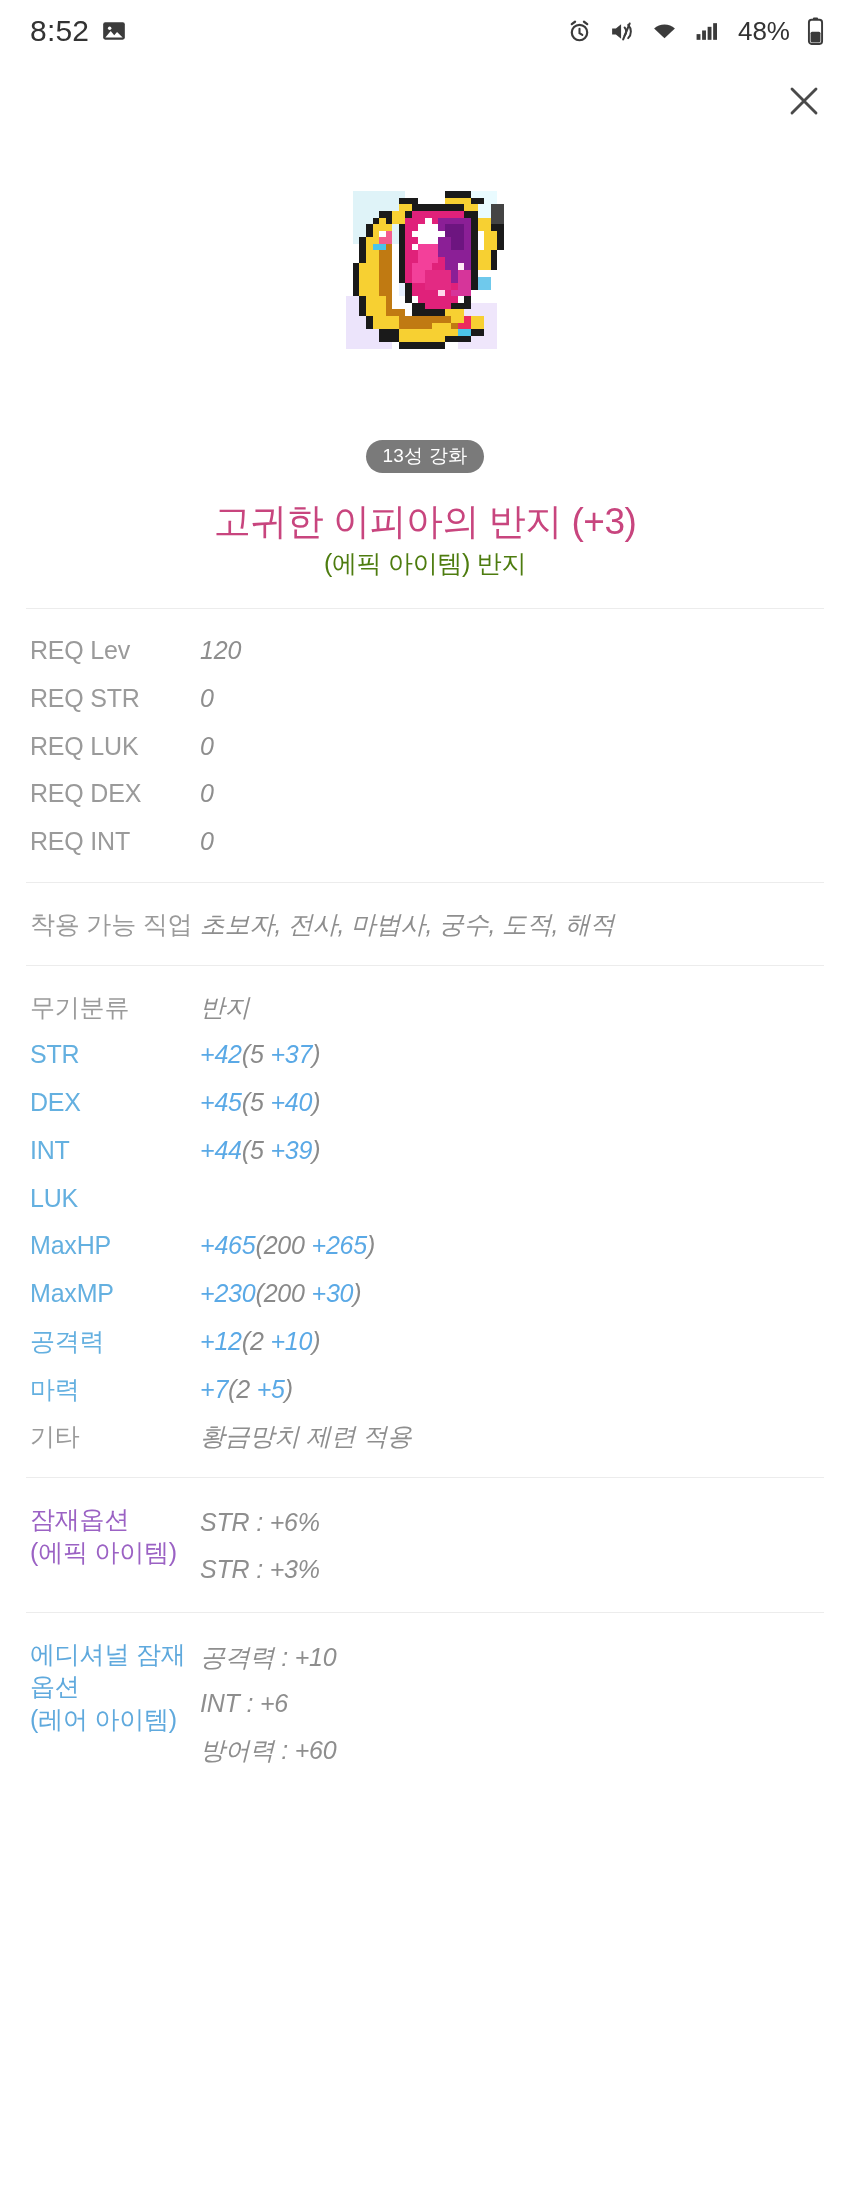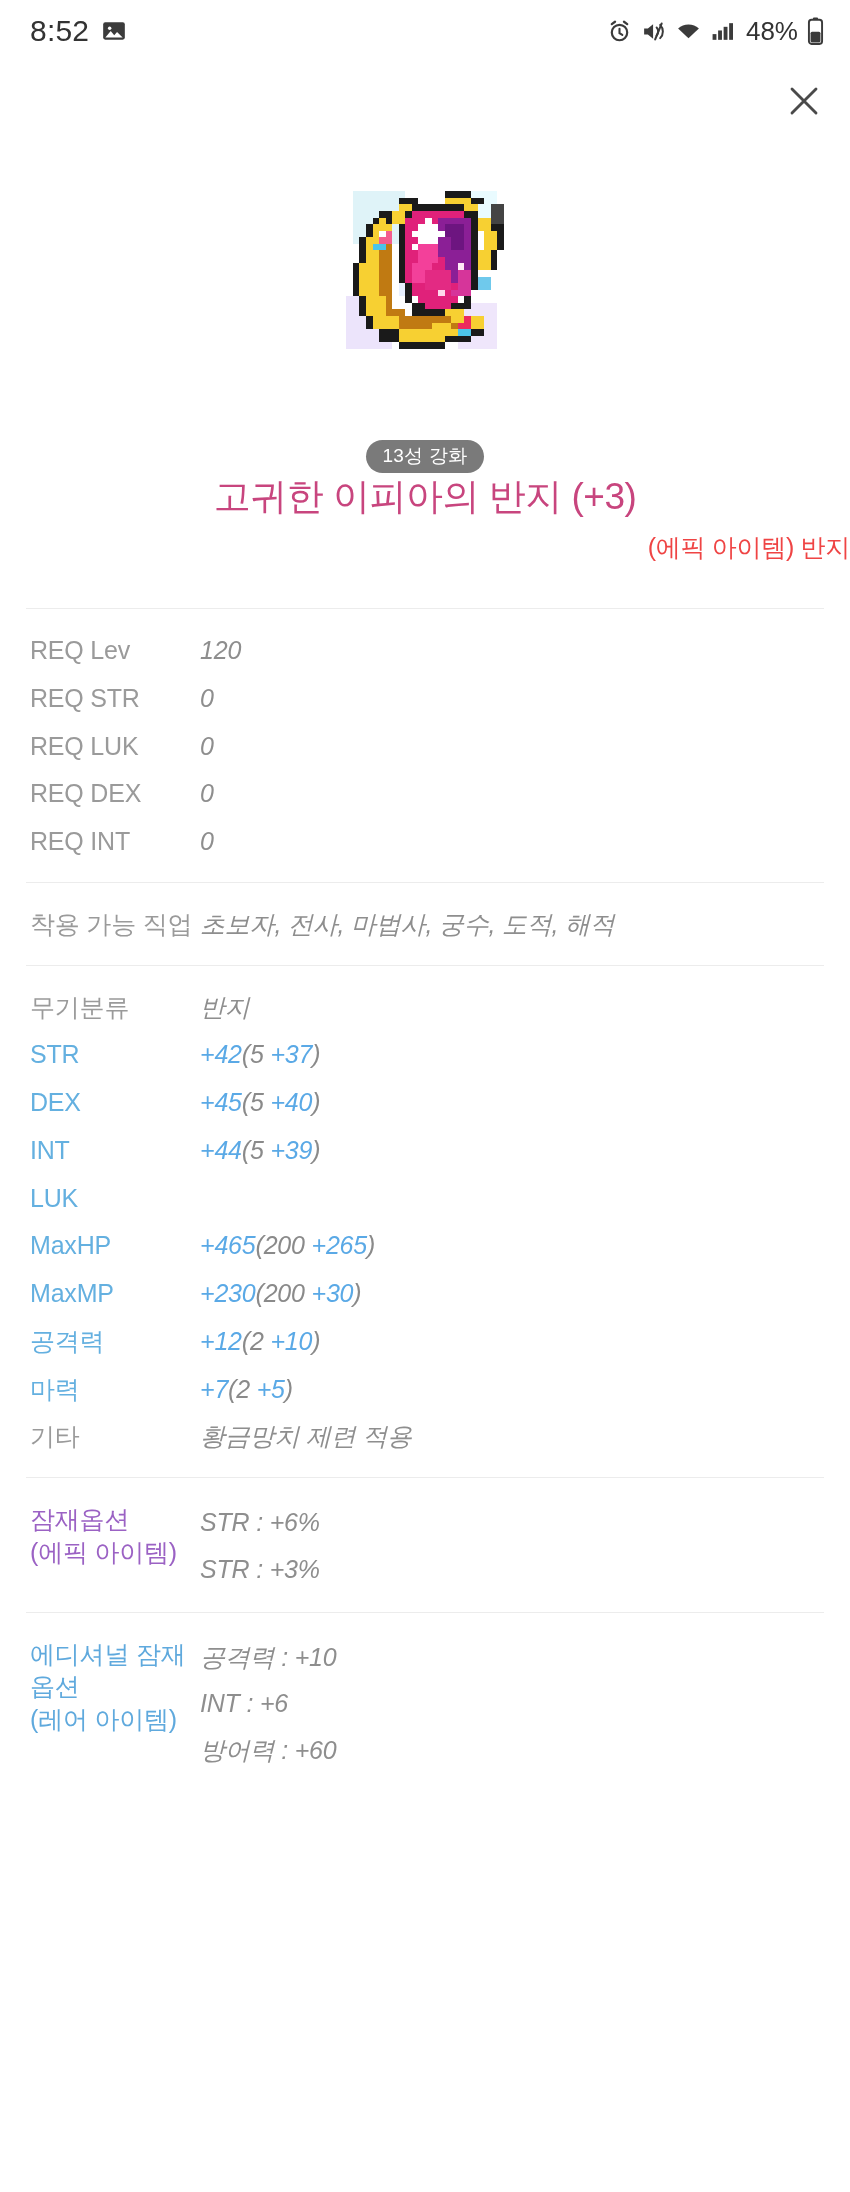"48%" .sb-right { gap: 9px -> 17px }
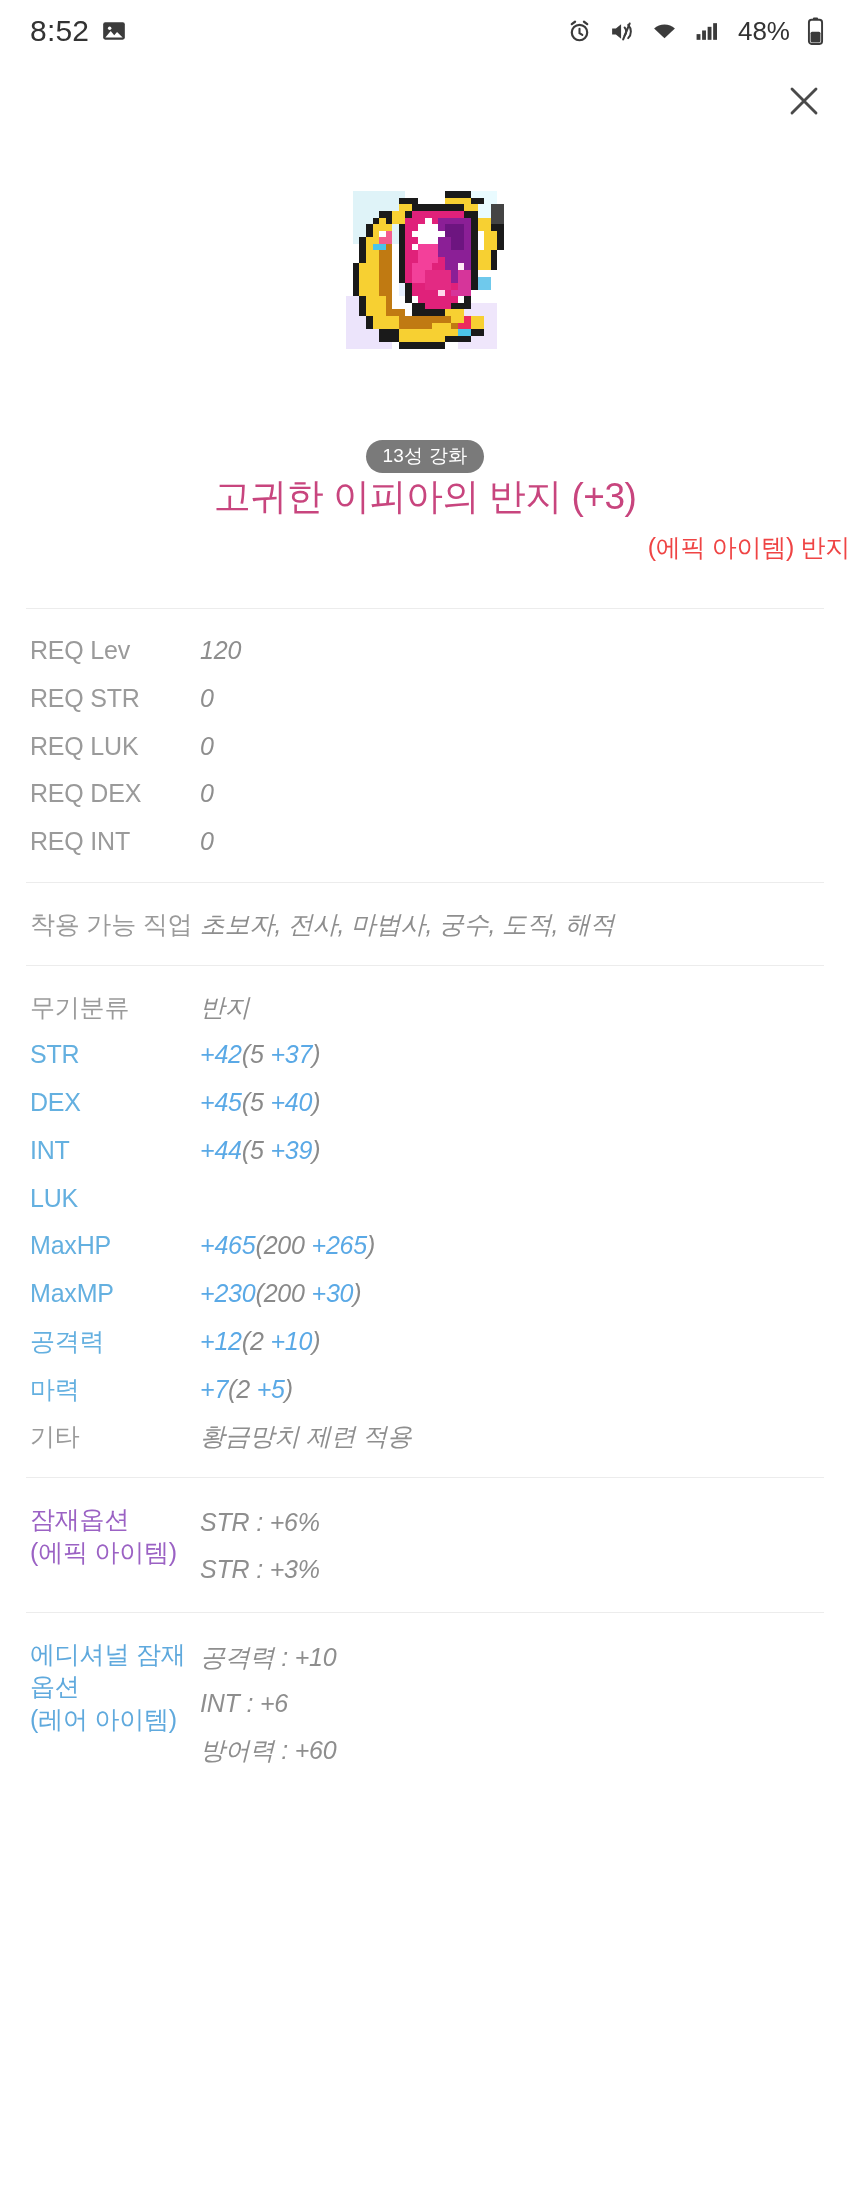"고귀한 이피아의 반지 (+3)" .item-name { margin-top: 1px -> 26px }
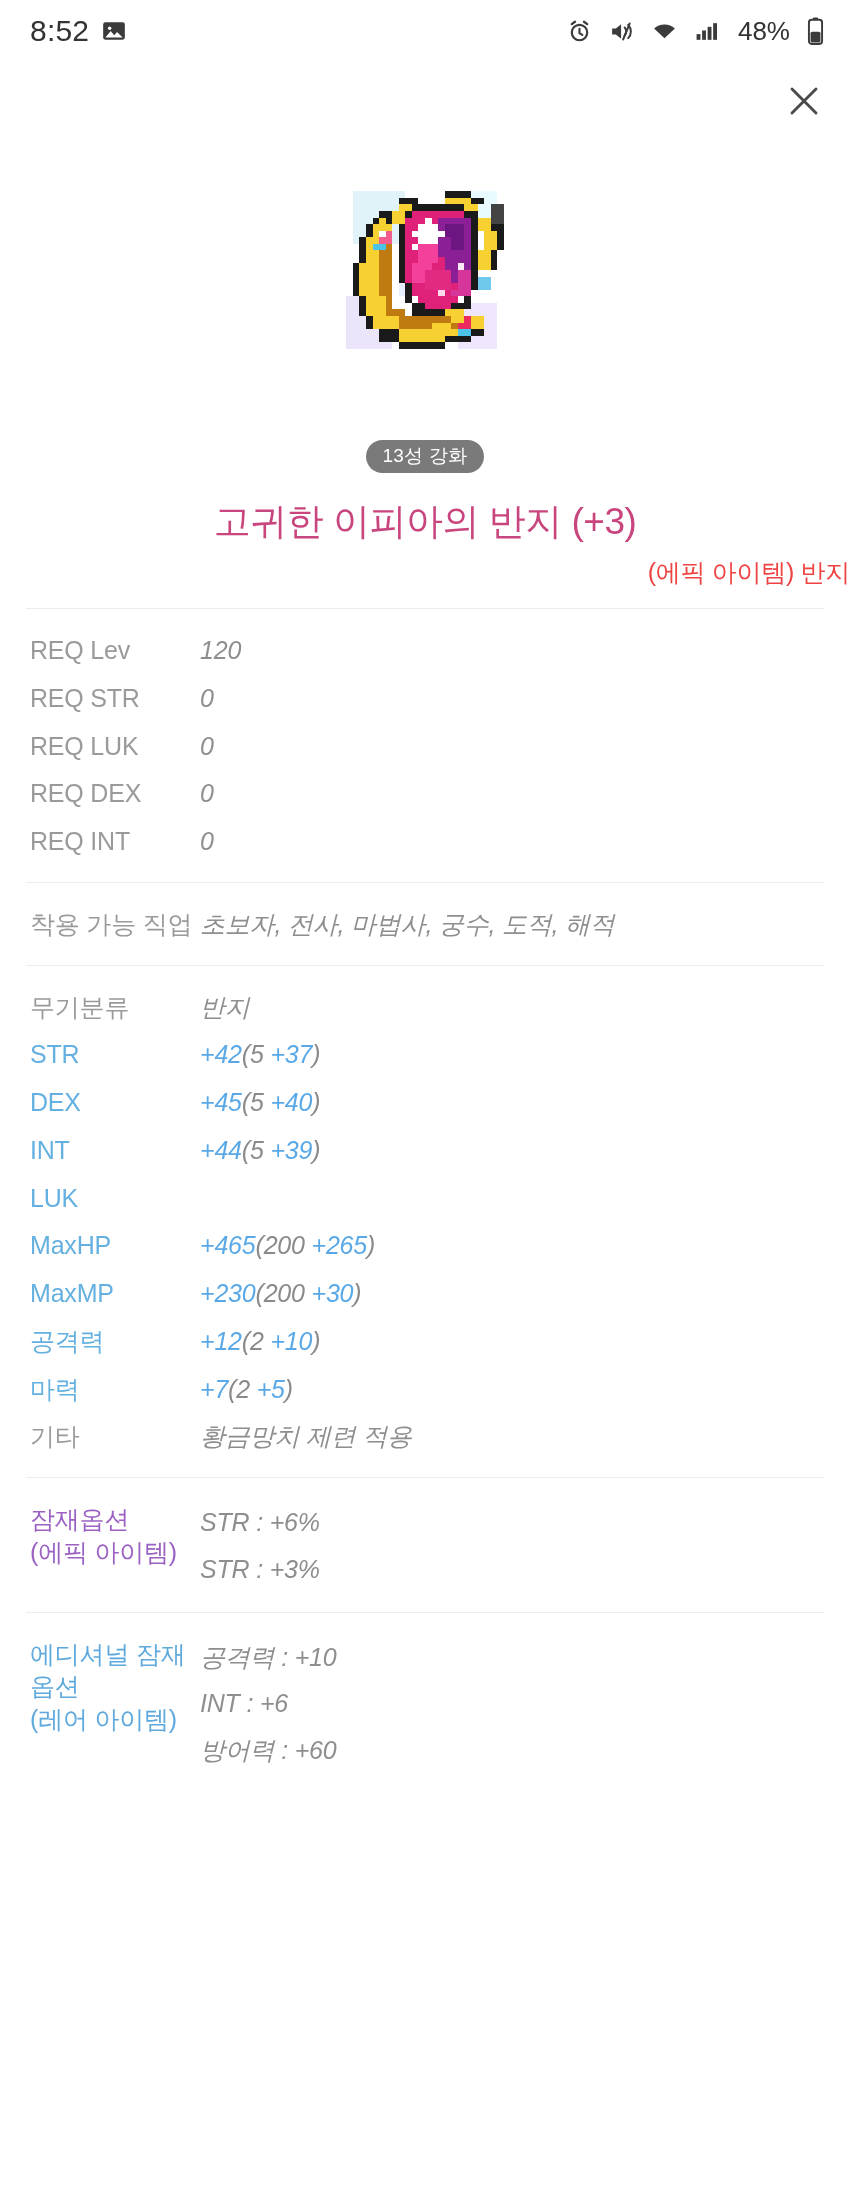"(에픽 아이템) 반지" .item-sub { color: #ef4444 -> #4d7c0f; margin-top: 11px -> 2px; text-align: right -> none }
